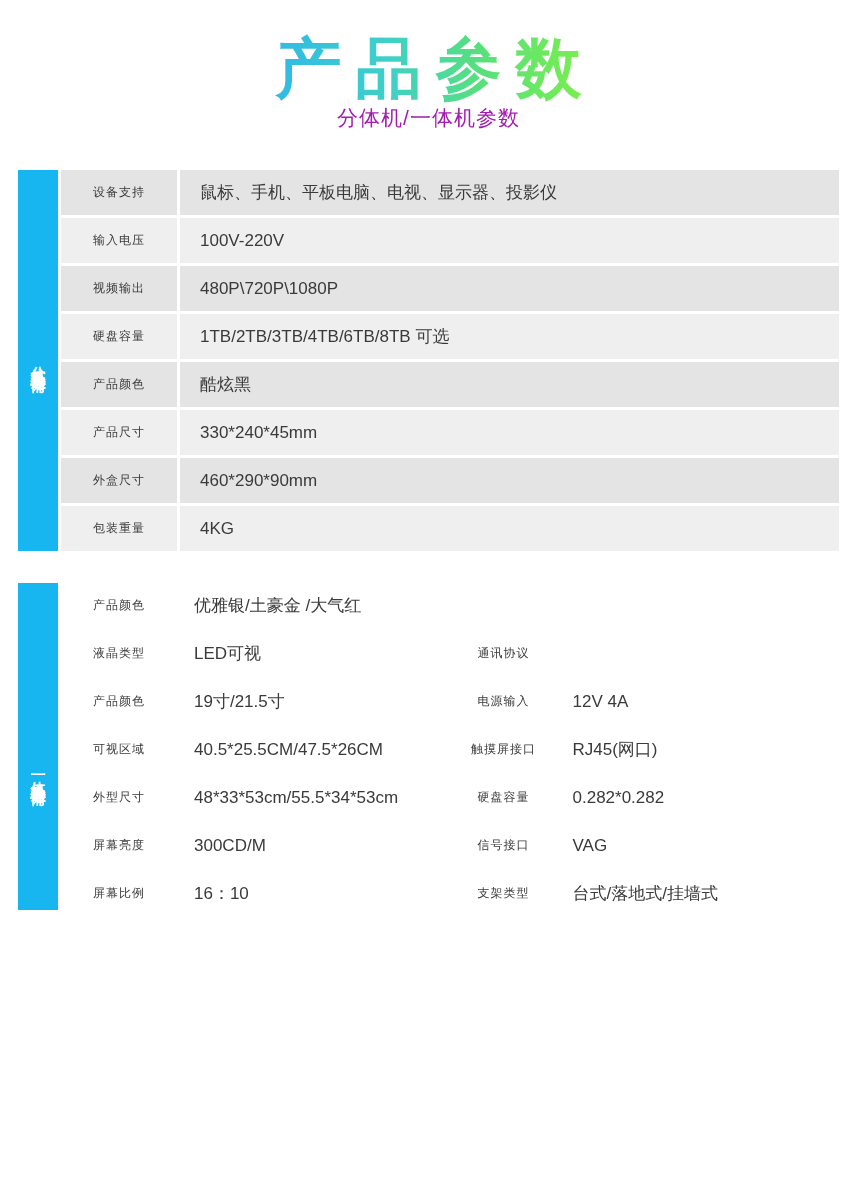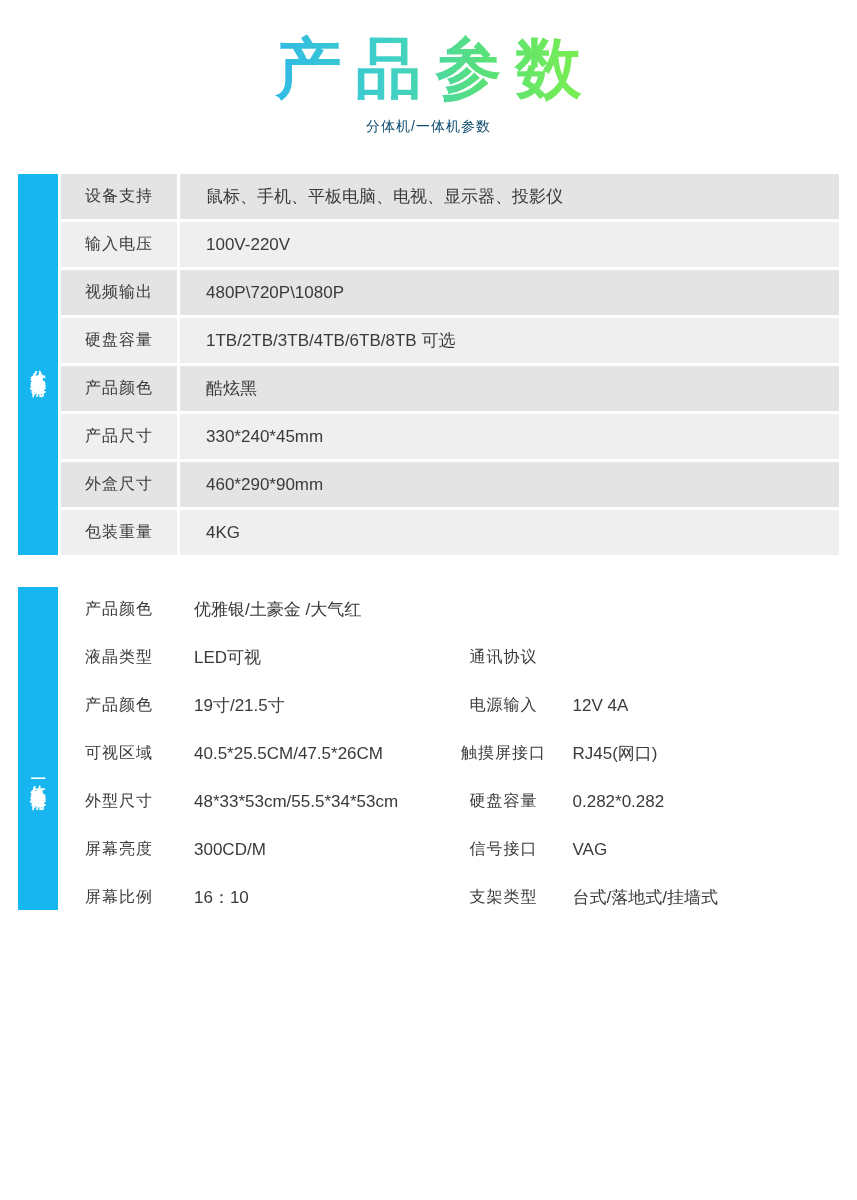"分体机/一体机参数" .subtitle { color: #0c4a6e -> #a21caf; font-size: 14px -> 21px; margin-top: 15px -> 1px }
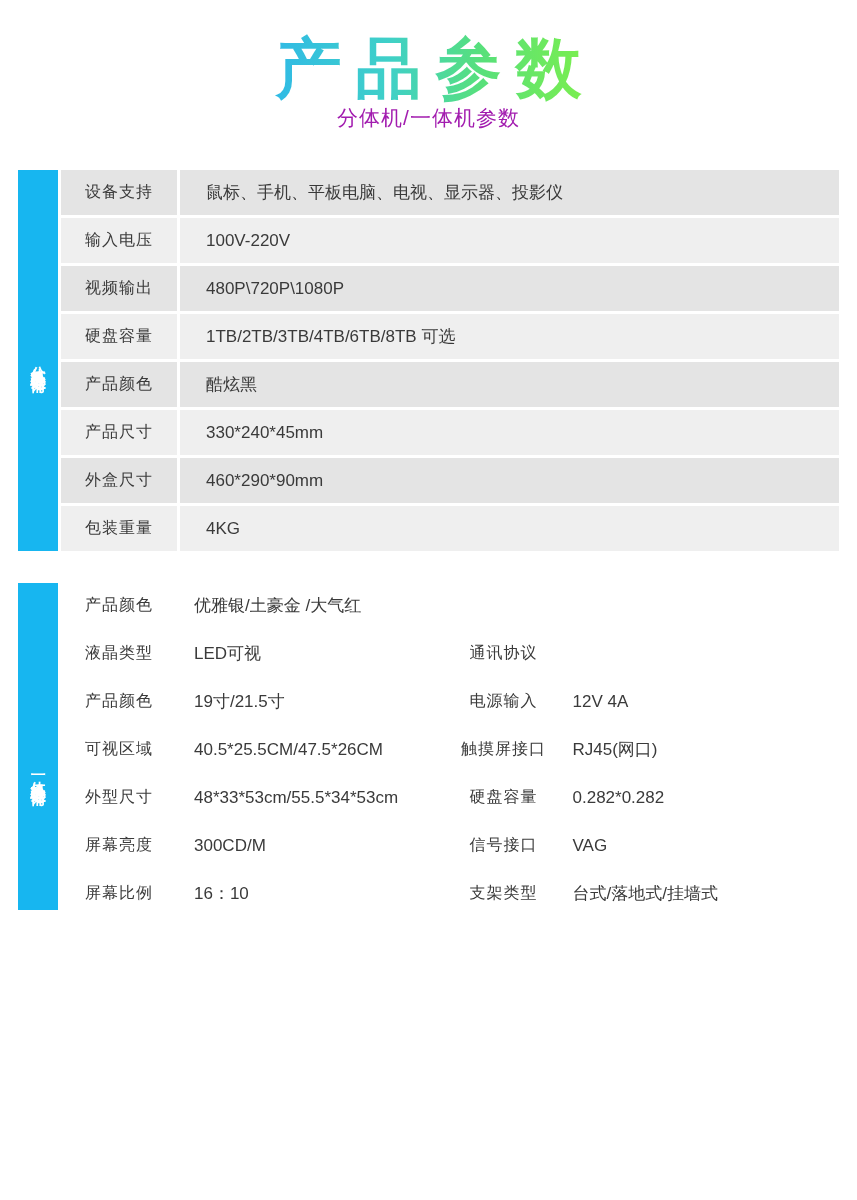"设备支持" .cell-label { font-size: 16px -> 12px }
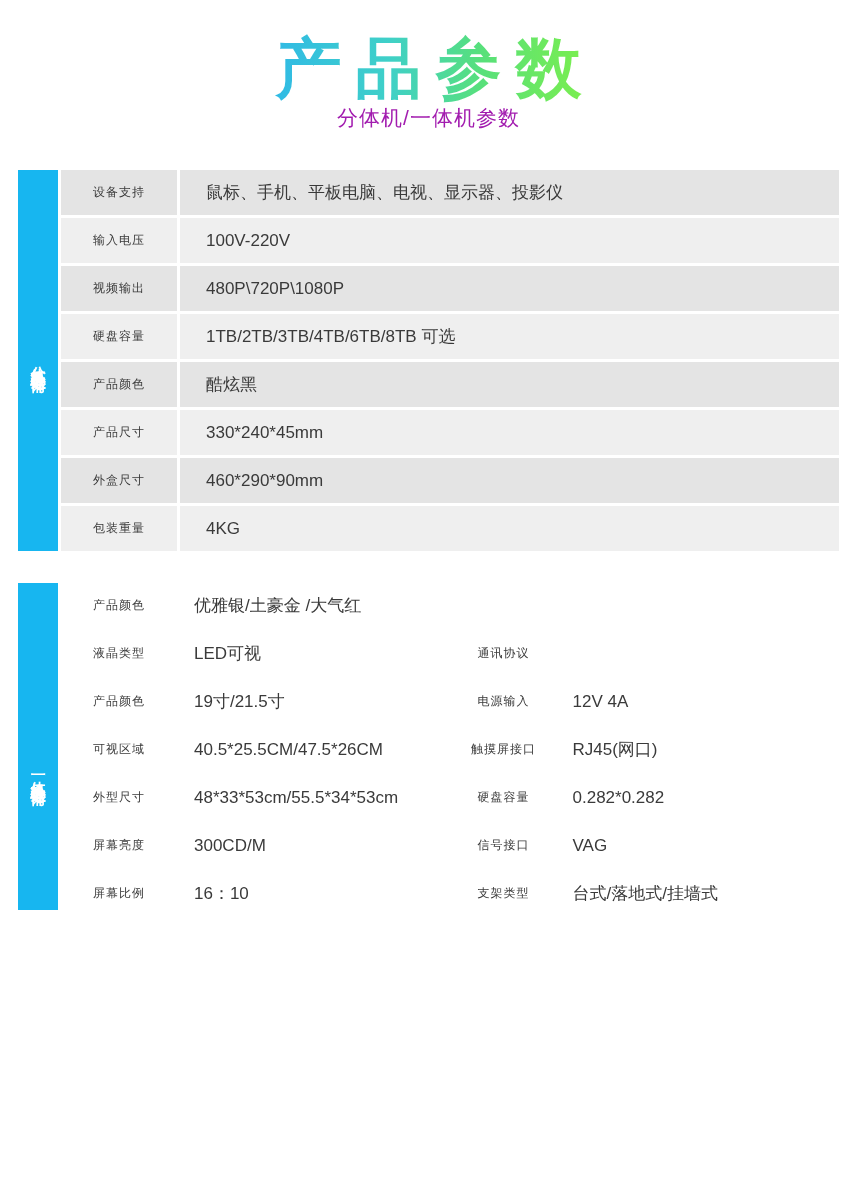"鼠标、手机、平板电脑、电视、显示器、投影仪" .block-spec .cell-value { padding-left: 26px -> 20px }
